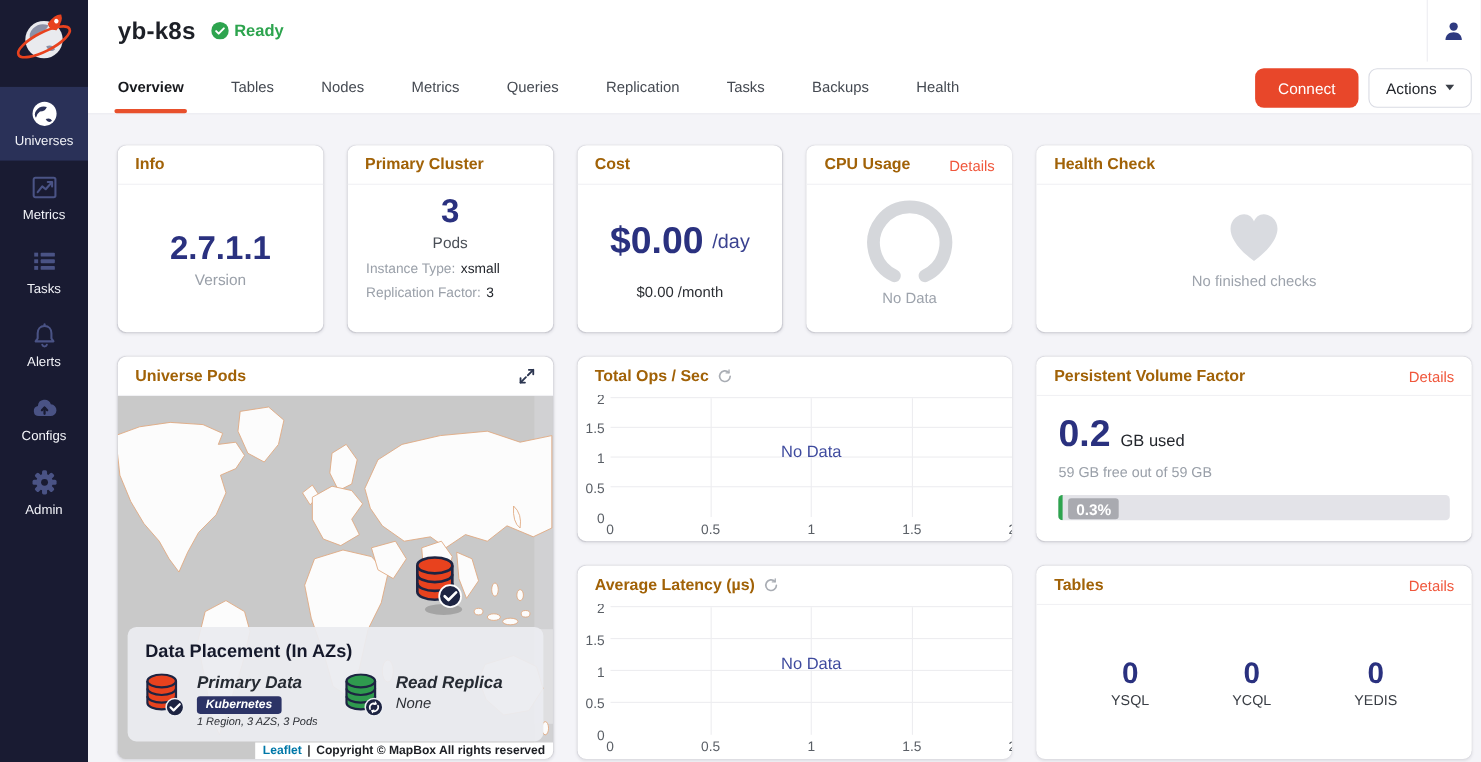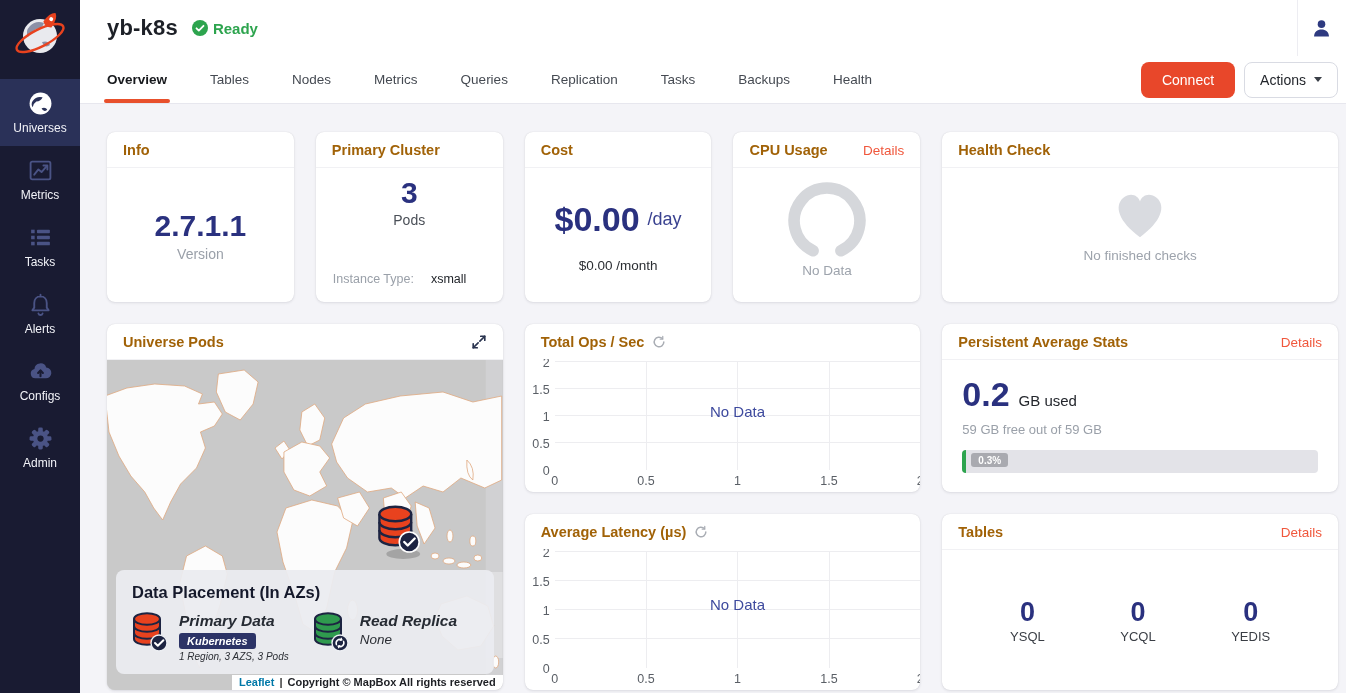"Instance Type:" .kv { gap: 17px -> 5px; margin-top: 35px -> none }
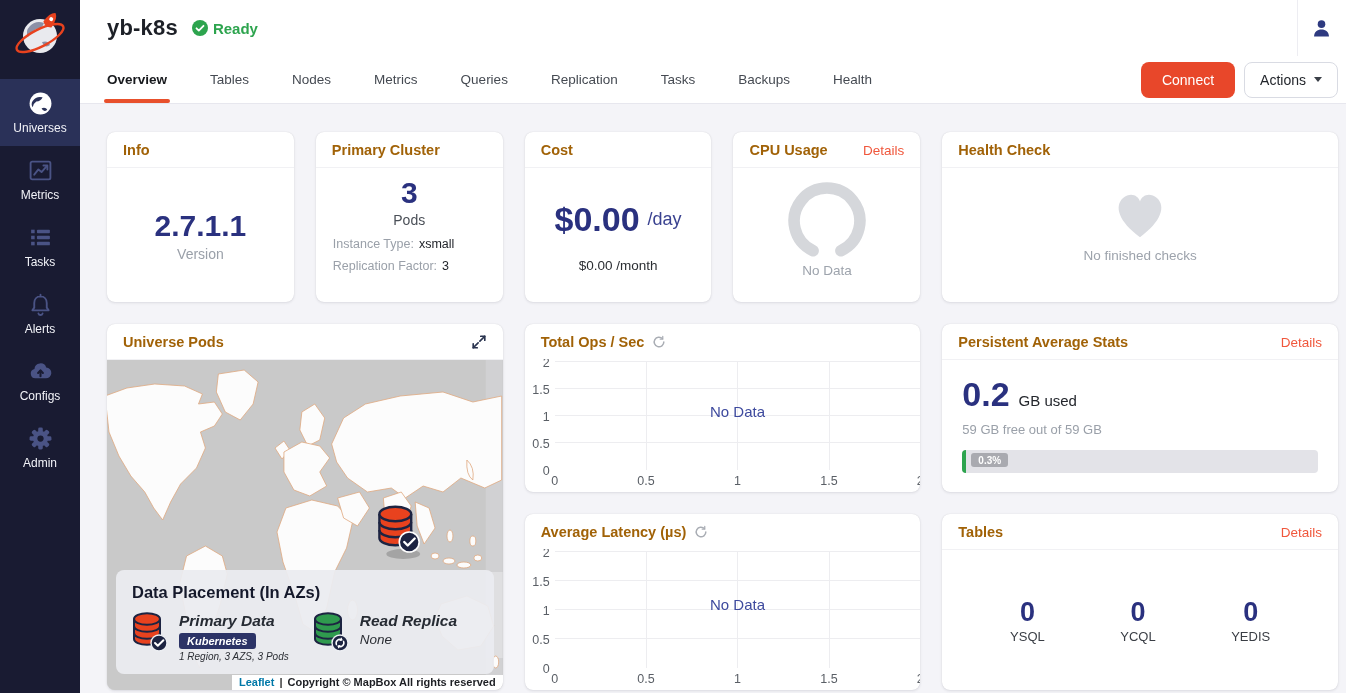"Persistent Average Stats" span.card-title { text: Average Stats -> Volume Factor }
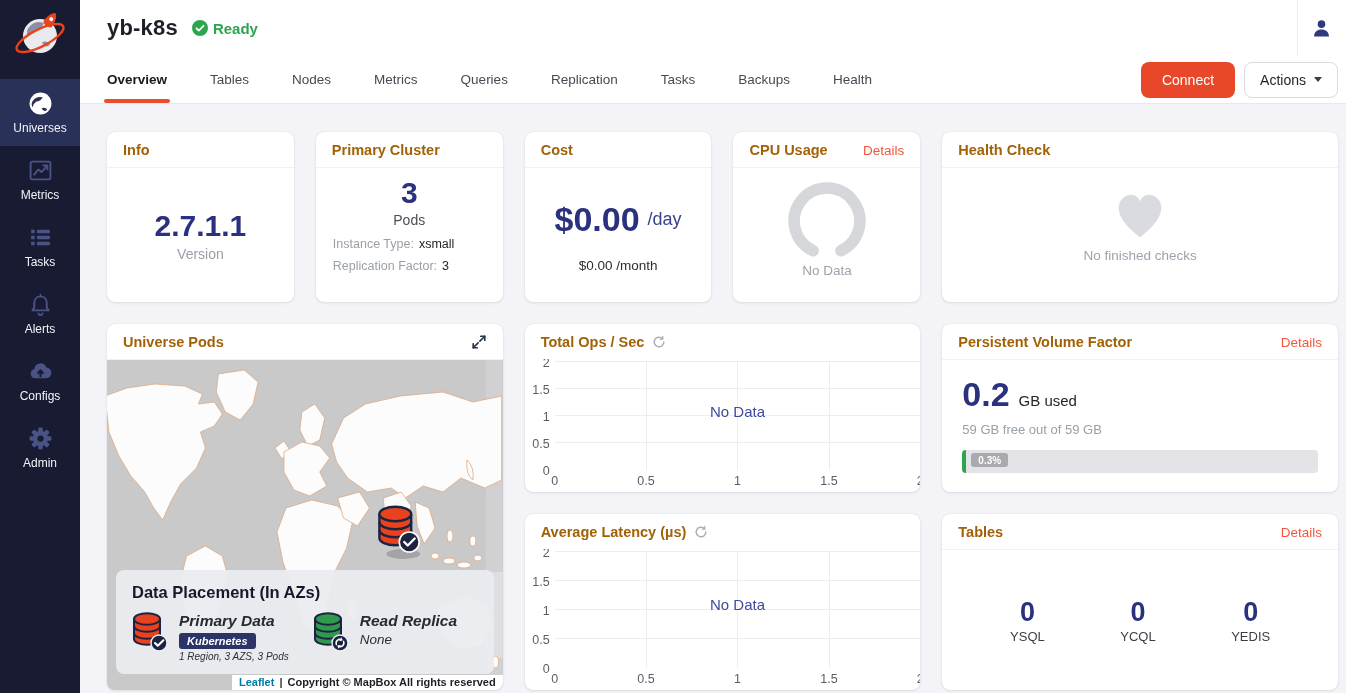"0.3%" .pbar-chip { font-size: 10px -> 14px }
